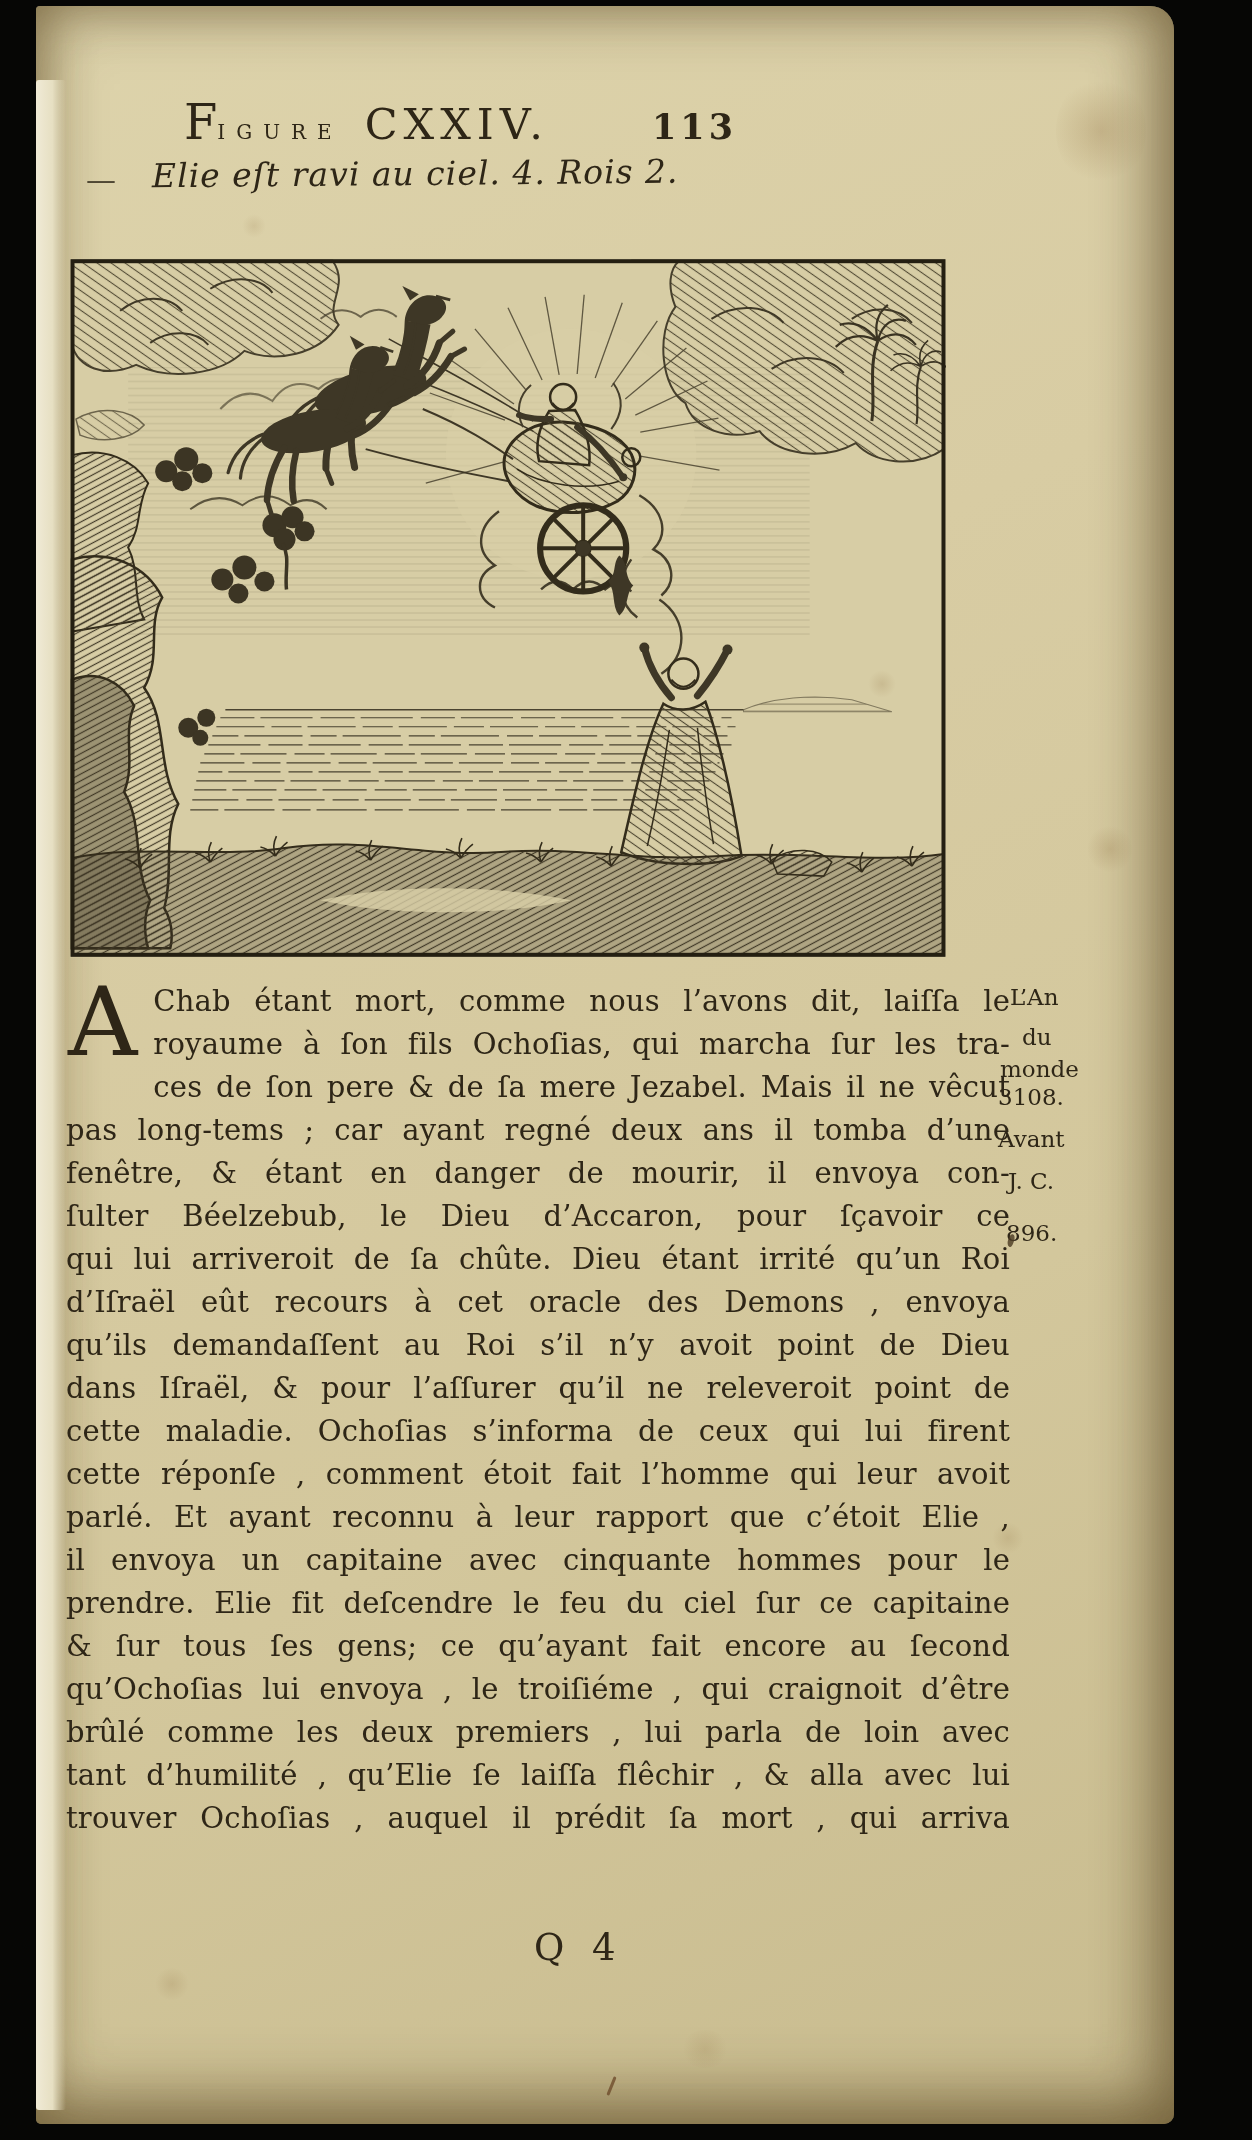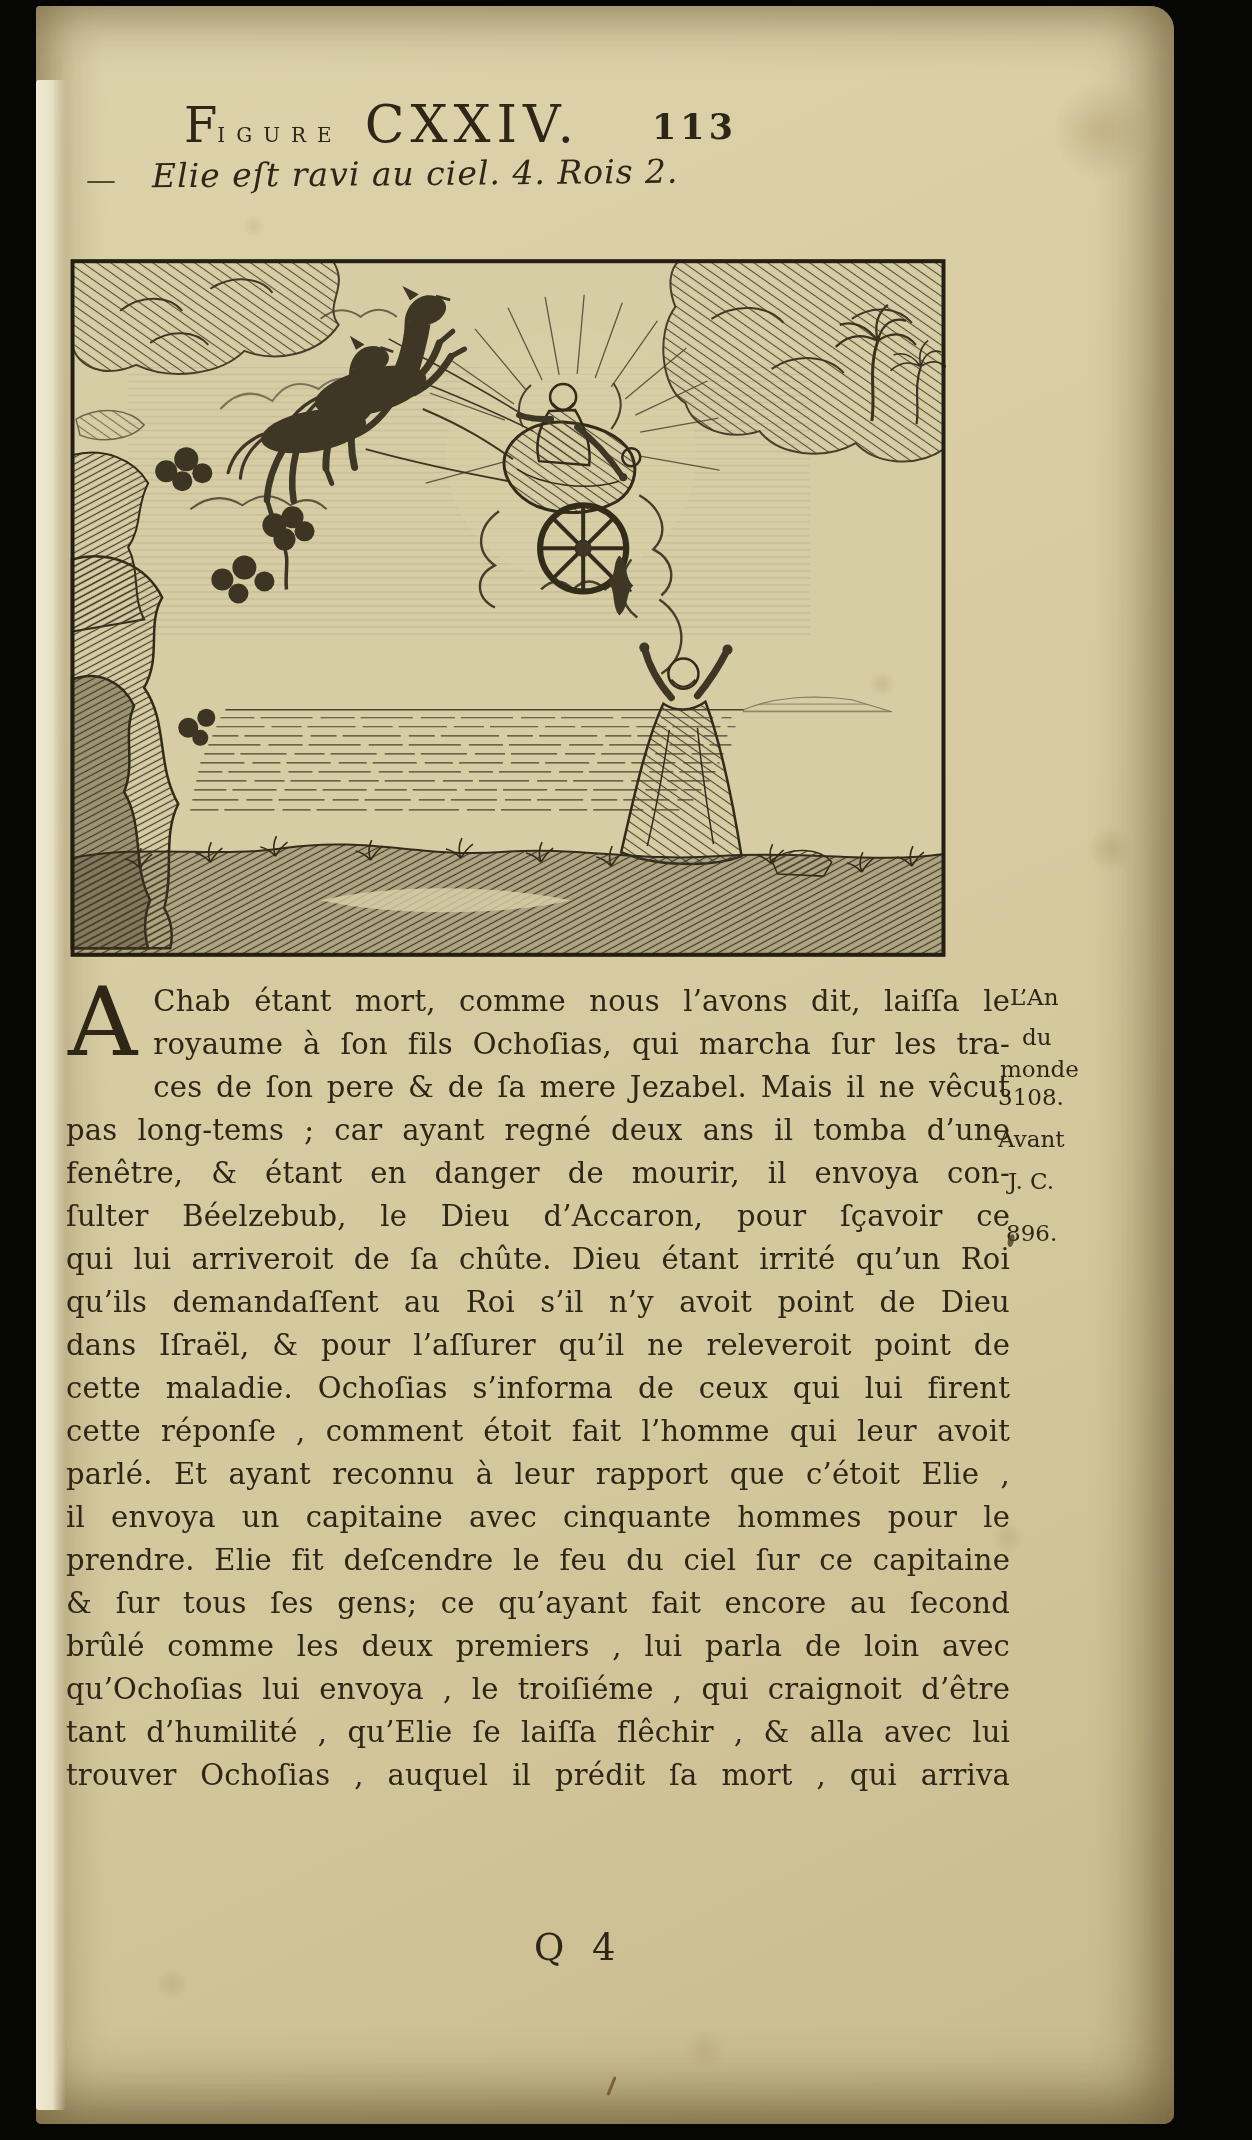"CXXIV." .figure-number { font-size: 52px -> 43px }
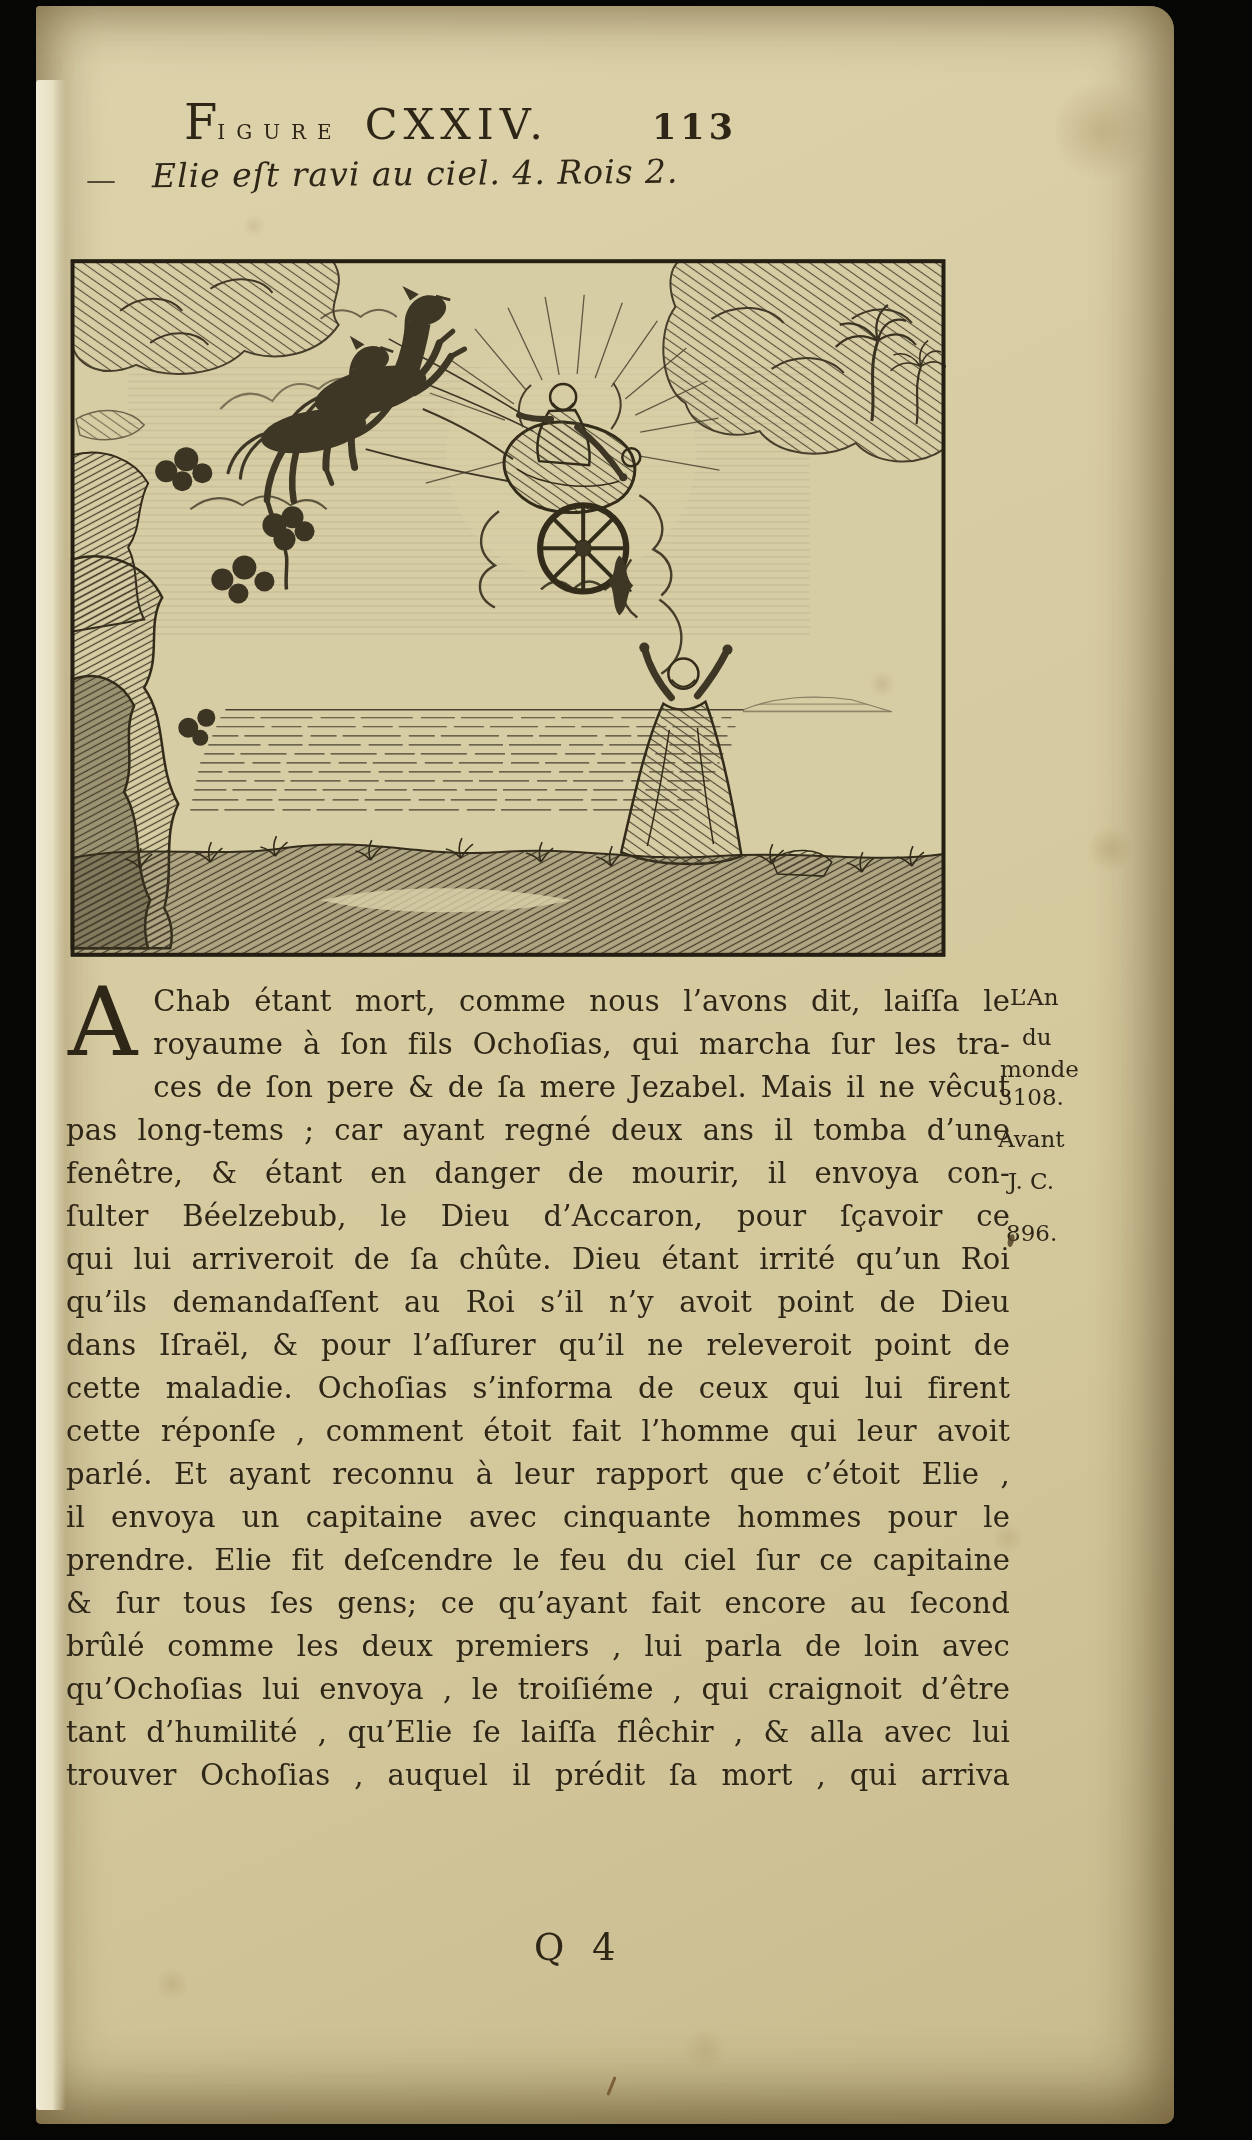"d’Iſraël eût recours à cet" div.bodyline { html: none -> <div>d’Iſraël eût recours à cet oracle des Demons , envoya</div> }
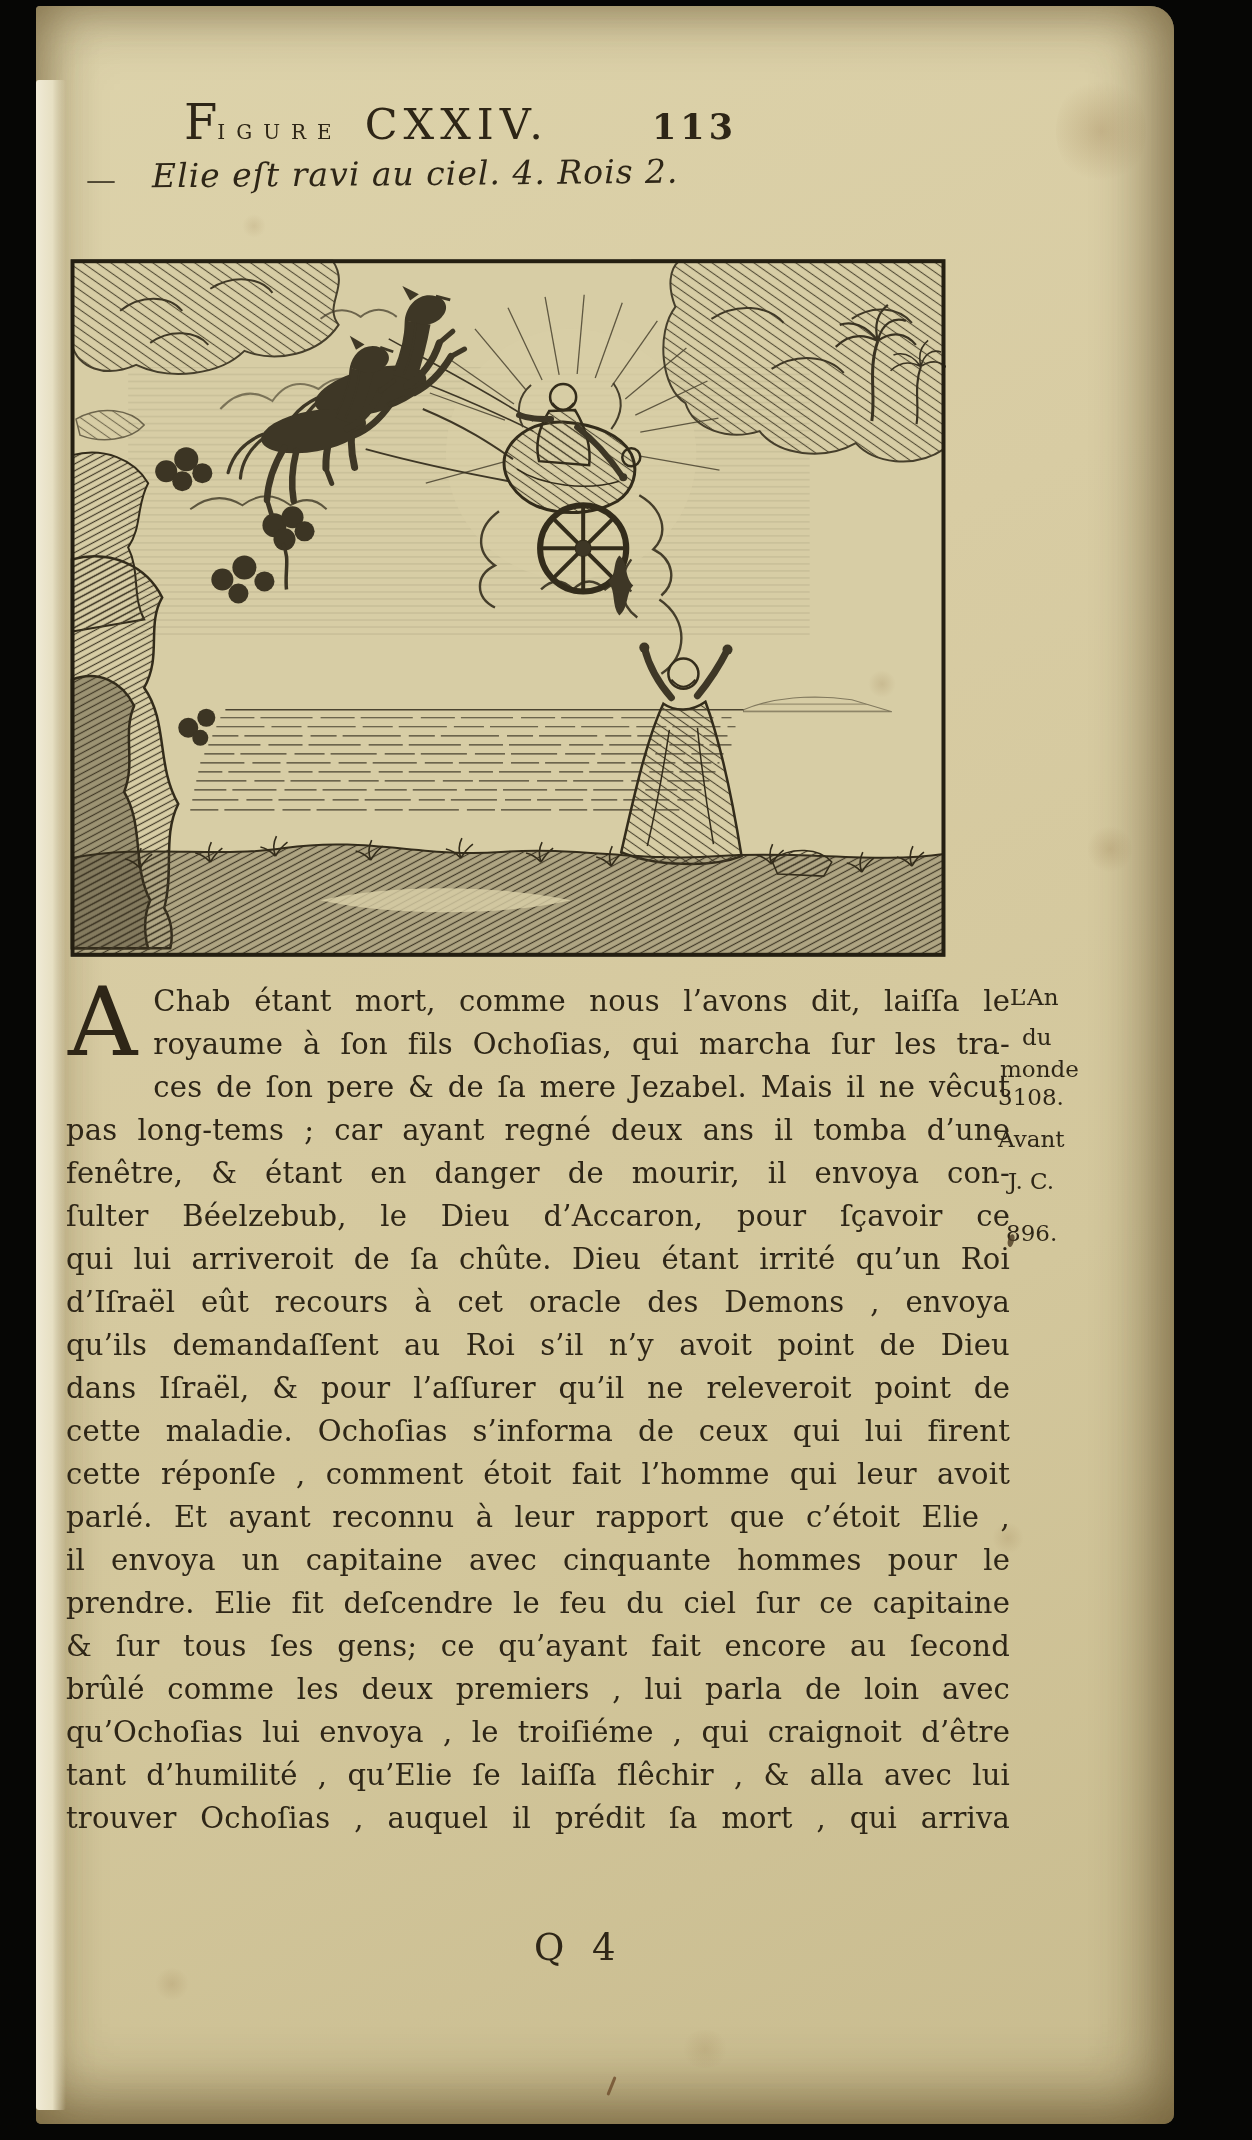"brûlé comme les deux premiers" div.bodyline { order: before "qu’Ochoſias lui envoya , le" -> after "qu’Ochoſias lui envoya , le" }
